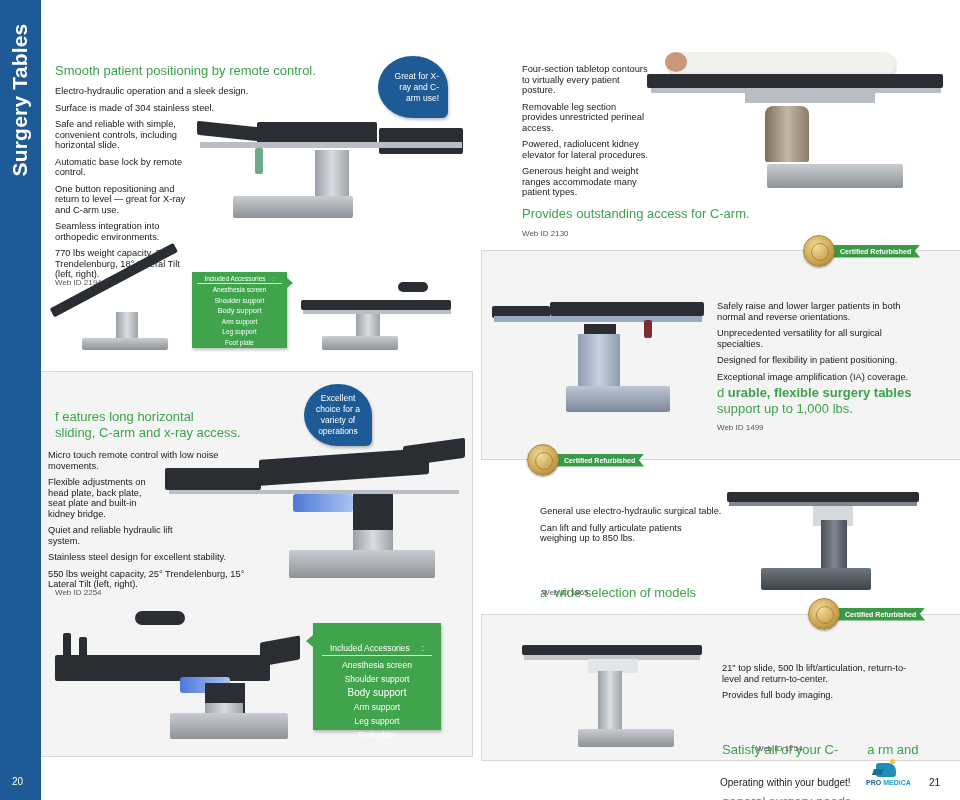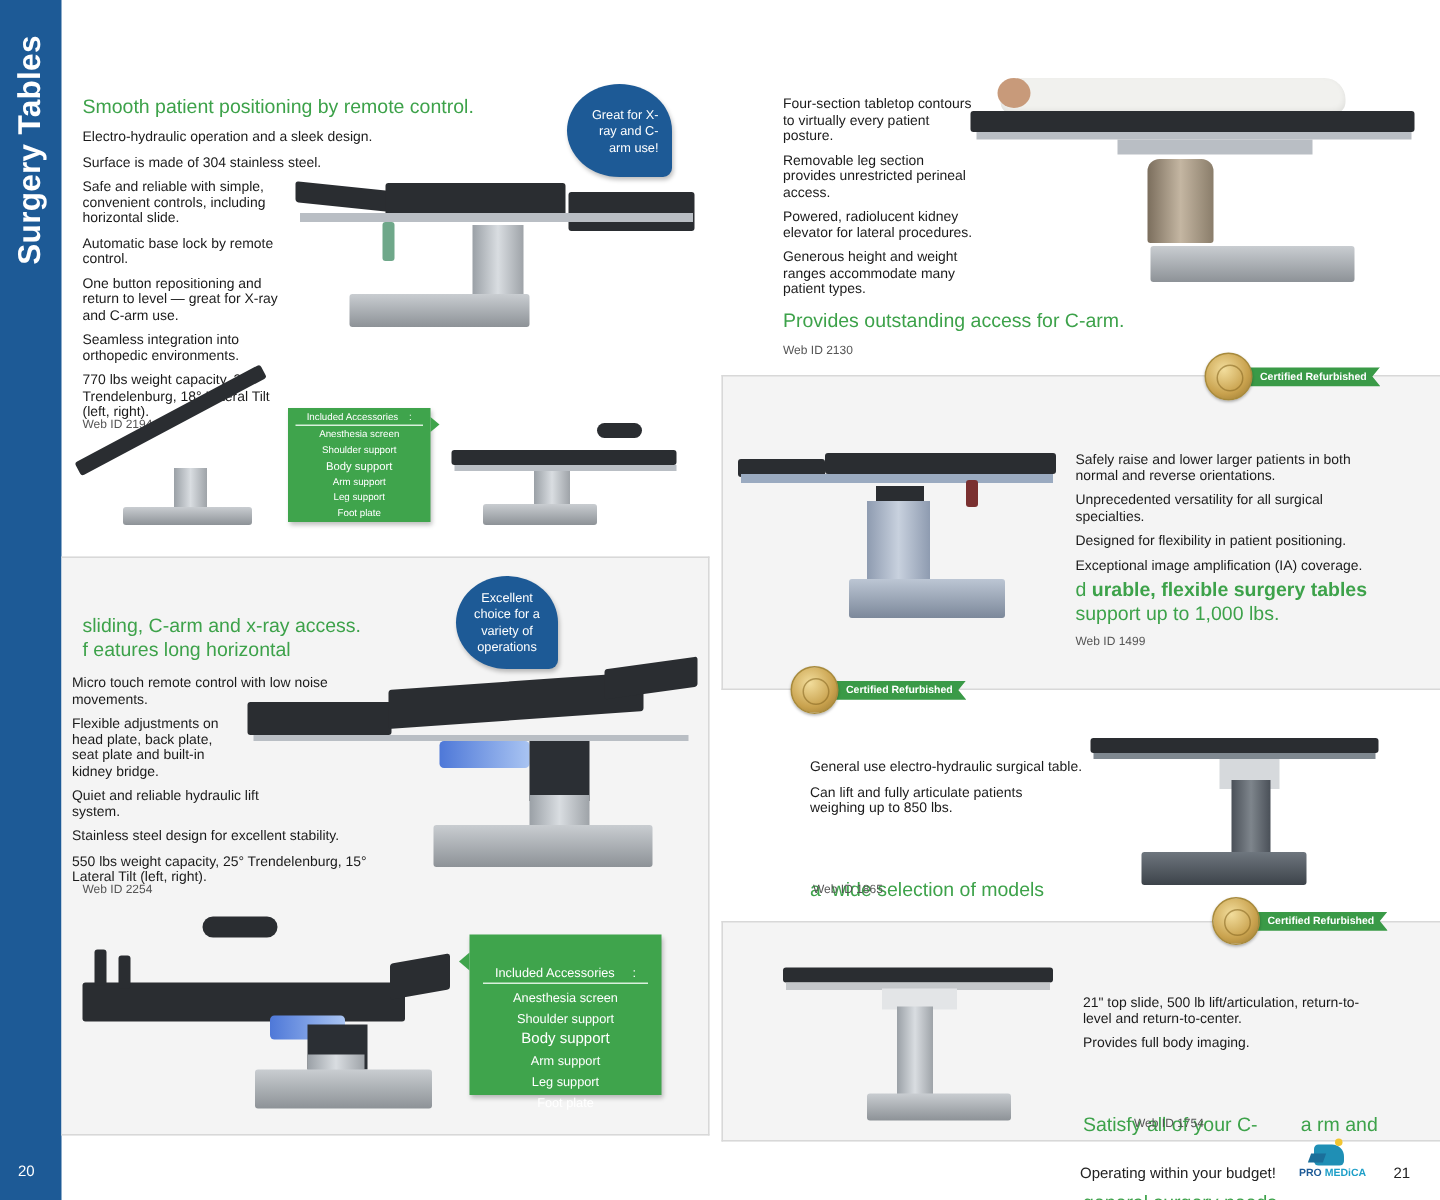"sliding, C-arm and x-ray access." div.green-head { order: before "f eatures long horizontal" -> after "f eatures long horizontal" }
